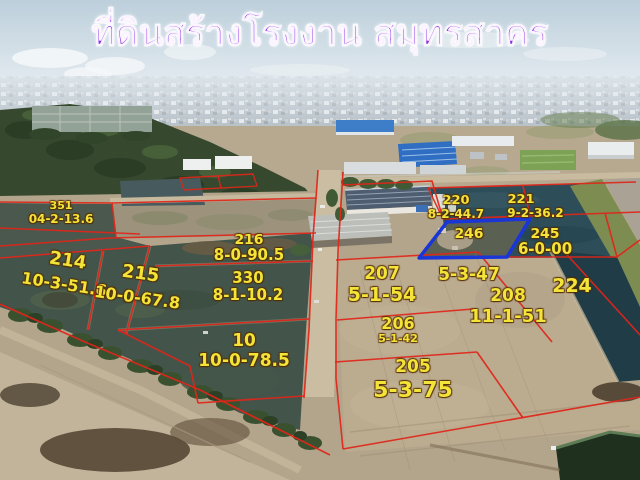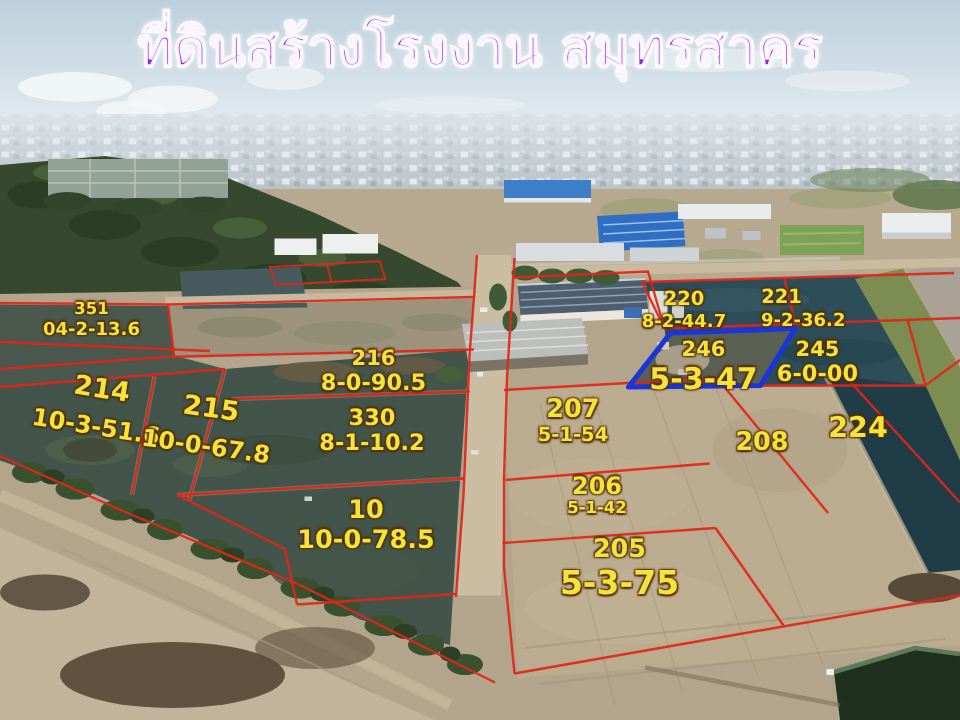"5-3-47" div.parea { font-size: 20px -> 17px; margin-top: none -> 24px }
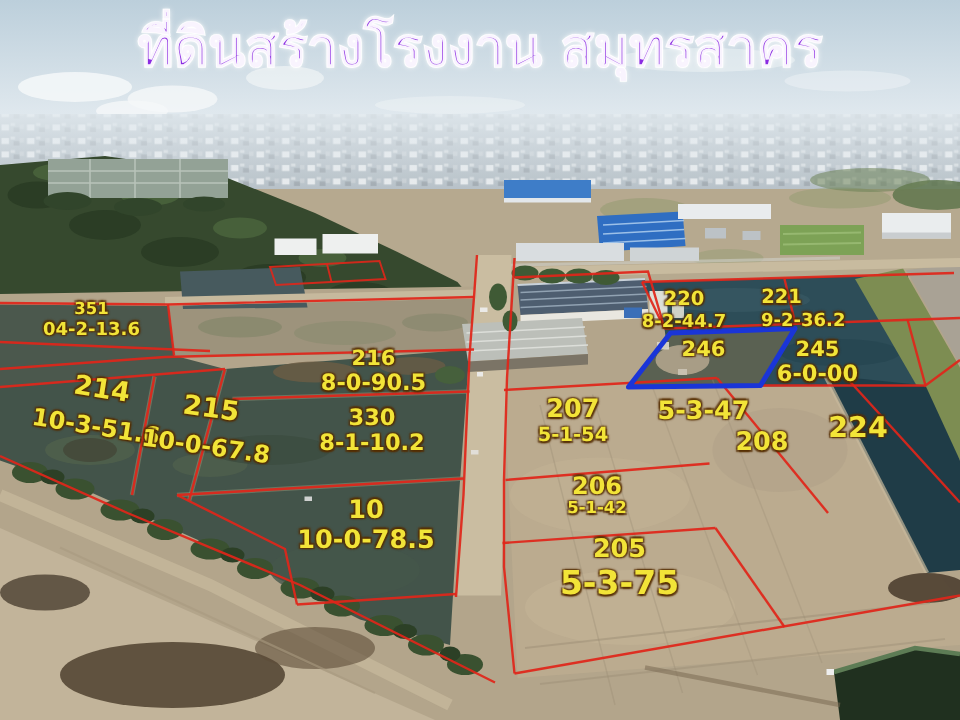"5-1-54" div.parea { font-size: 13px -> 19px }
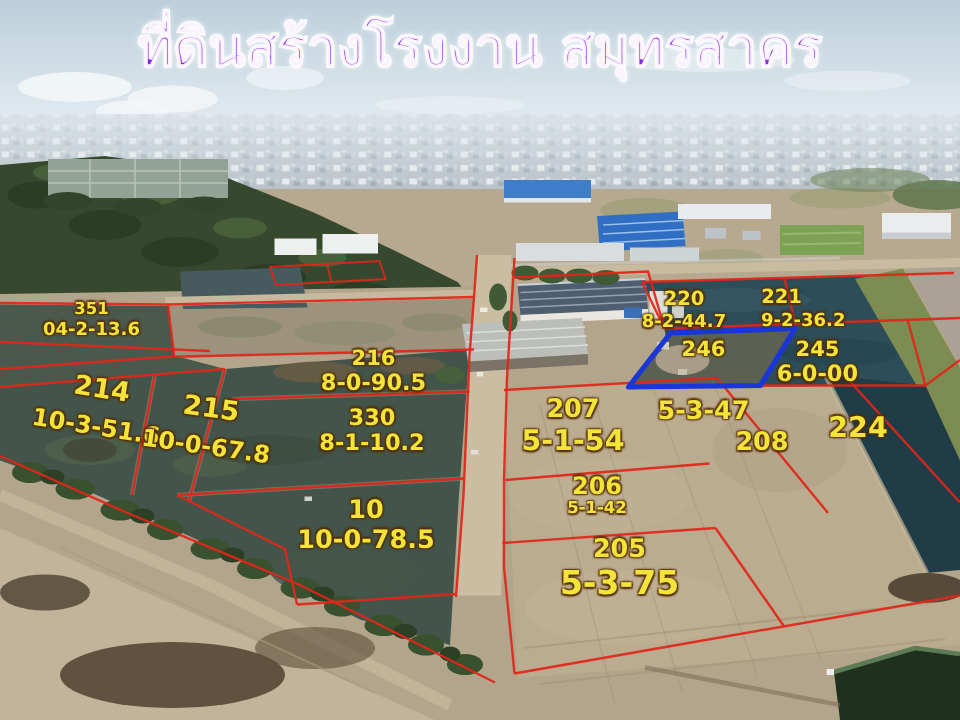"11-1-51" div.parea { html: none -> <div>11-1-51</div> }
